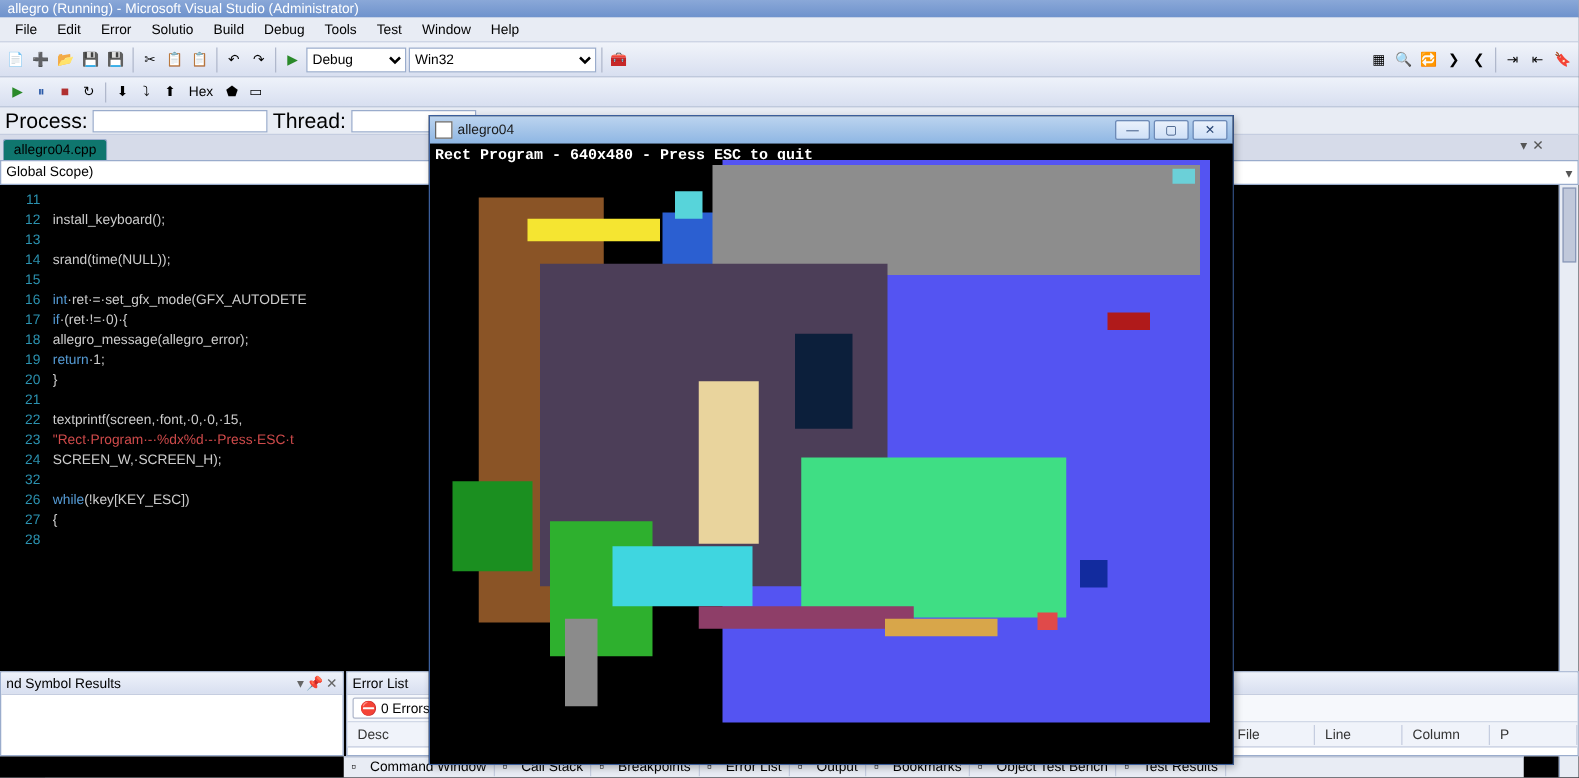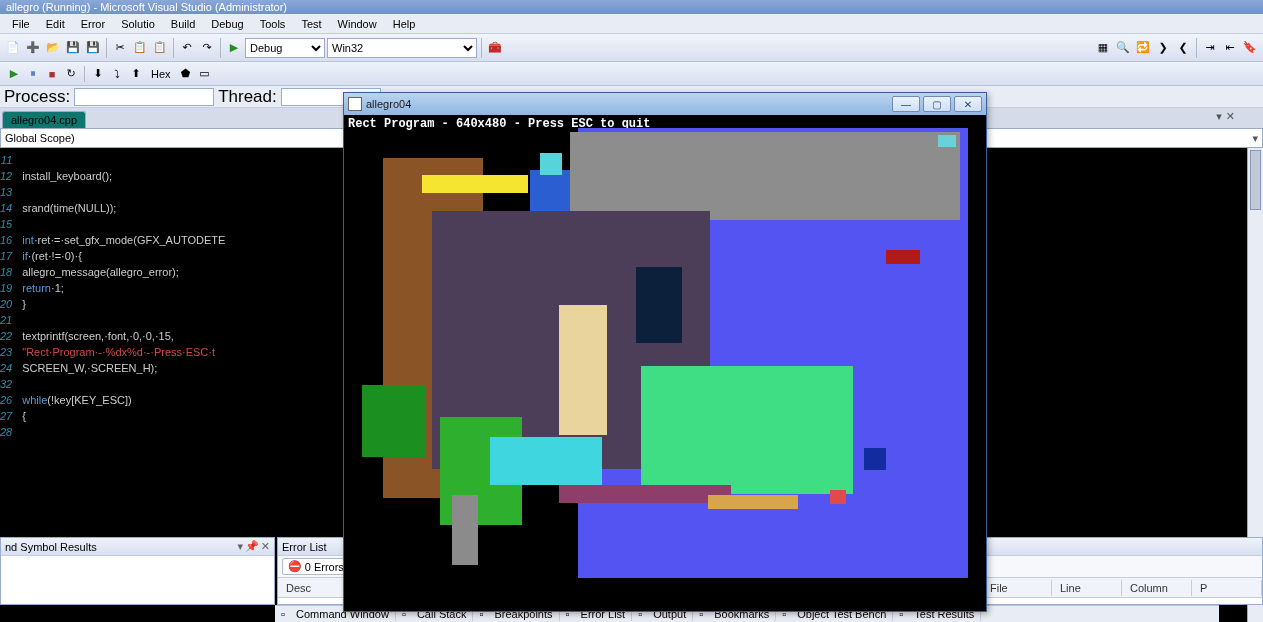"11" .gutter { font-style: italic -> none; padding: 4px 4px 0 0 -> 4px 4px 0 20px }
